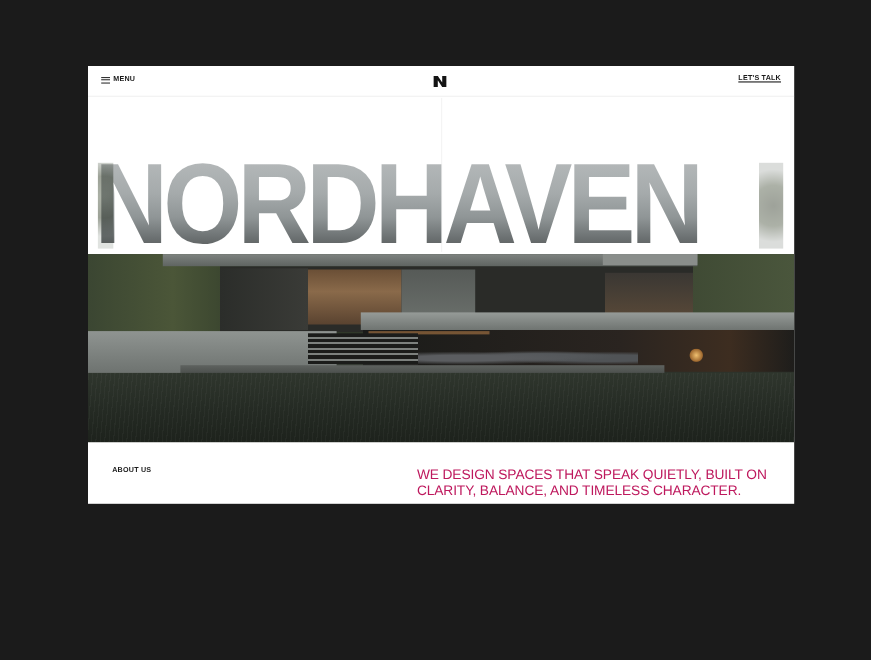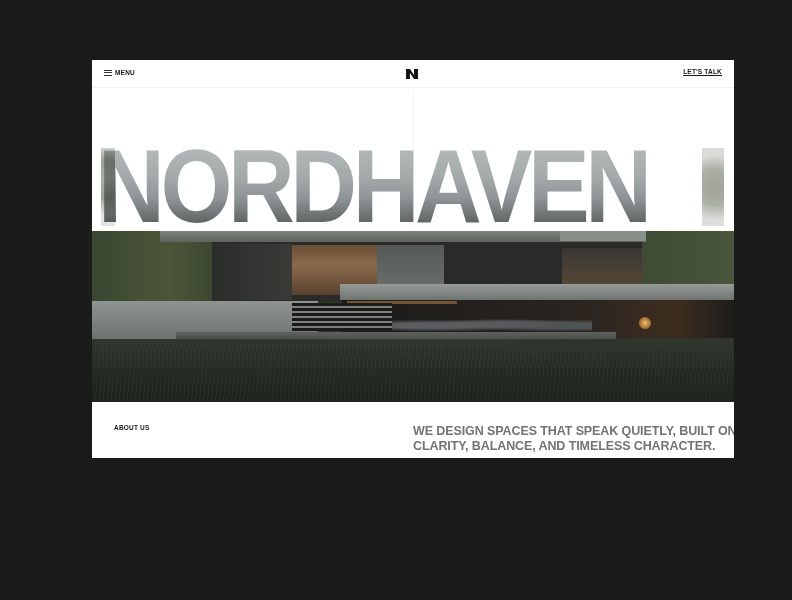"NORDHAVEN" .page { left: 92px -> 80px }
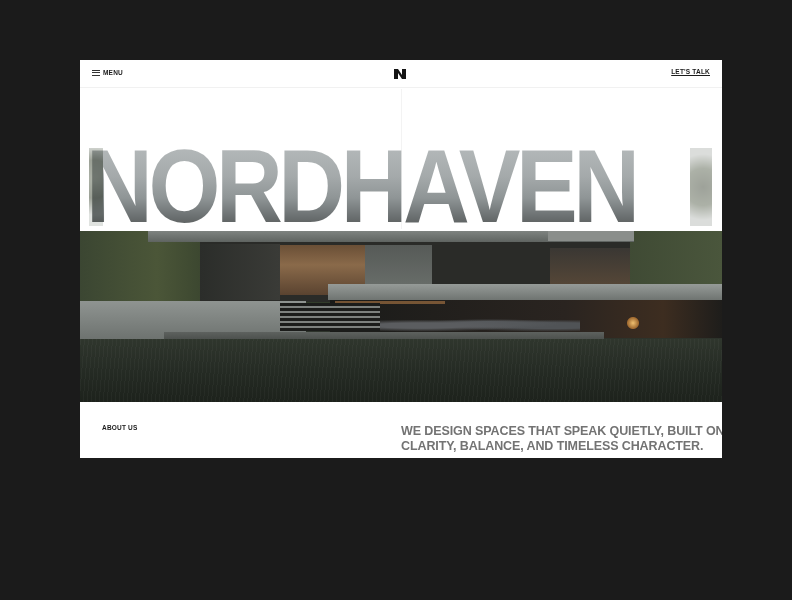"WE DESIGN SPACES THAT SPEAK" .headline { color: #737373 -> #be185d; font-weight: 700 -> 400; margin-left: 22px -> none }
